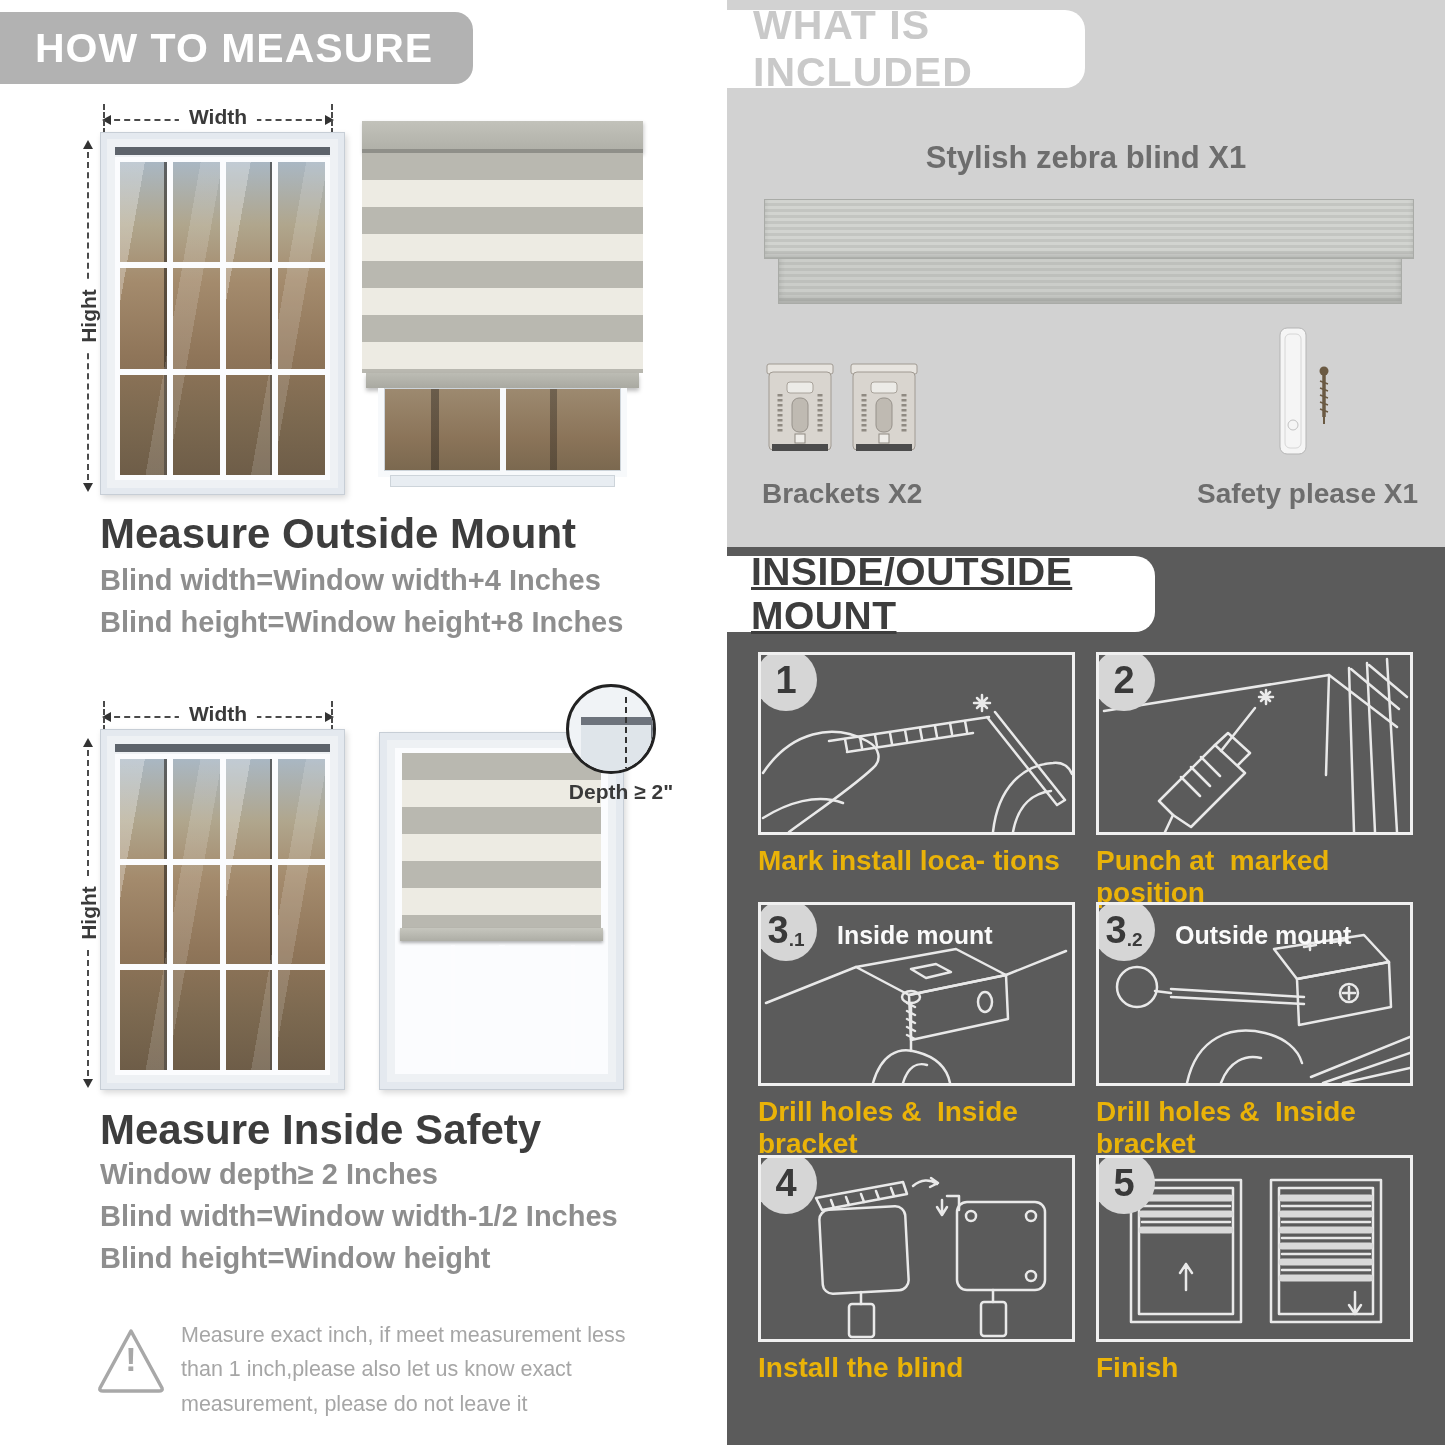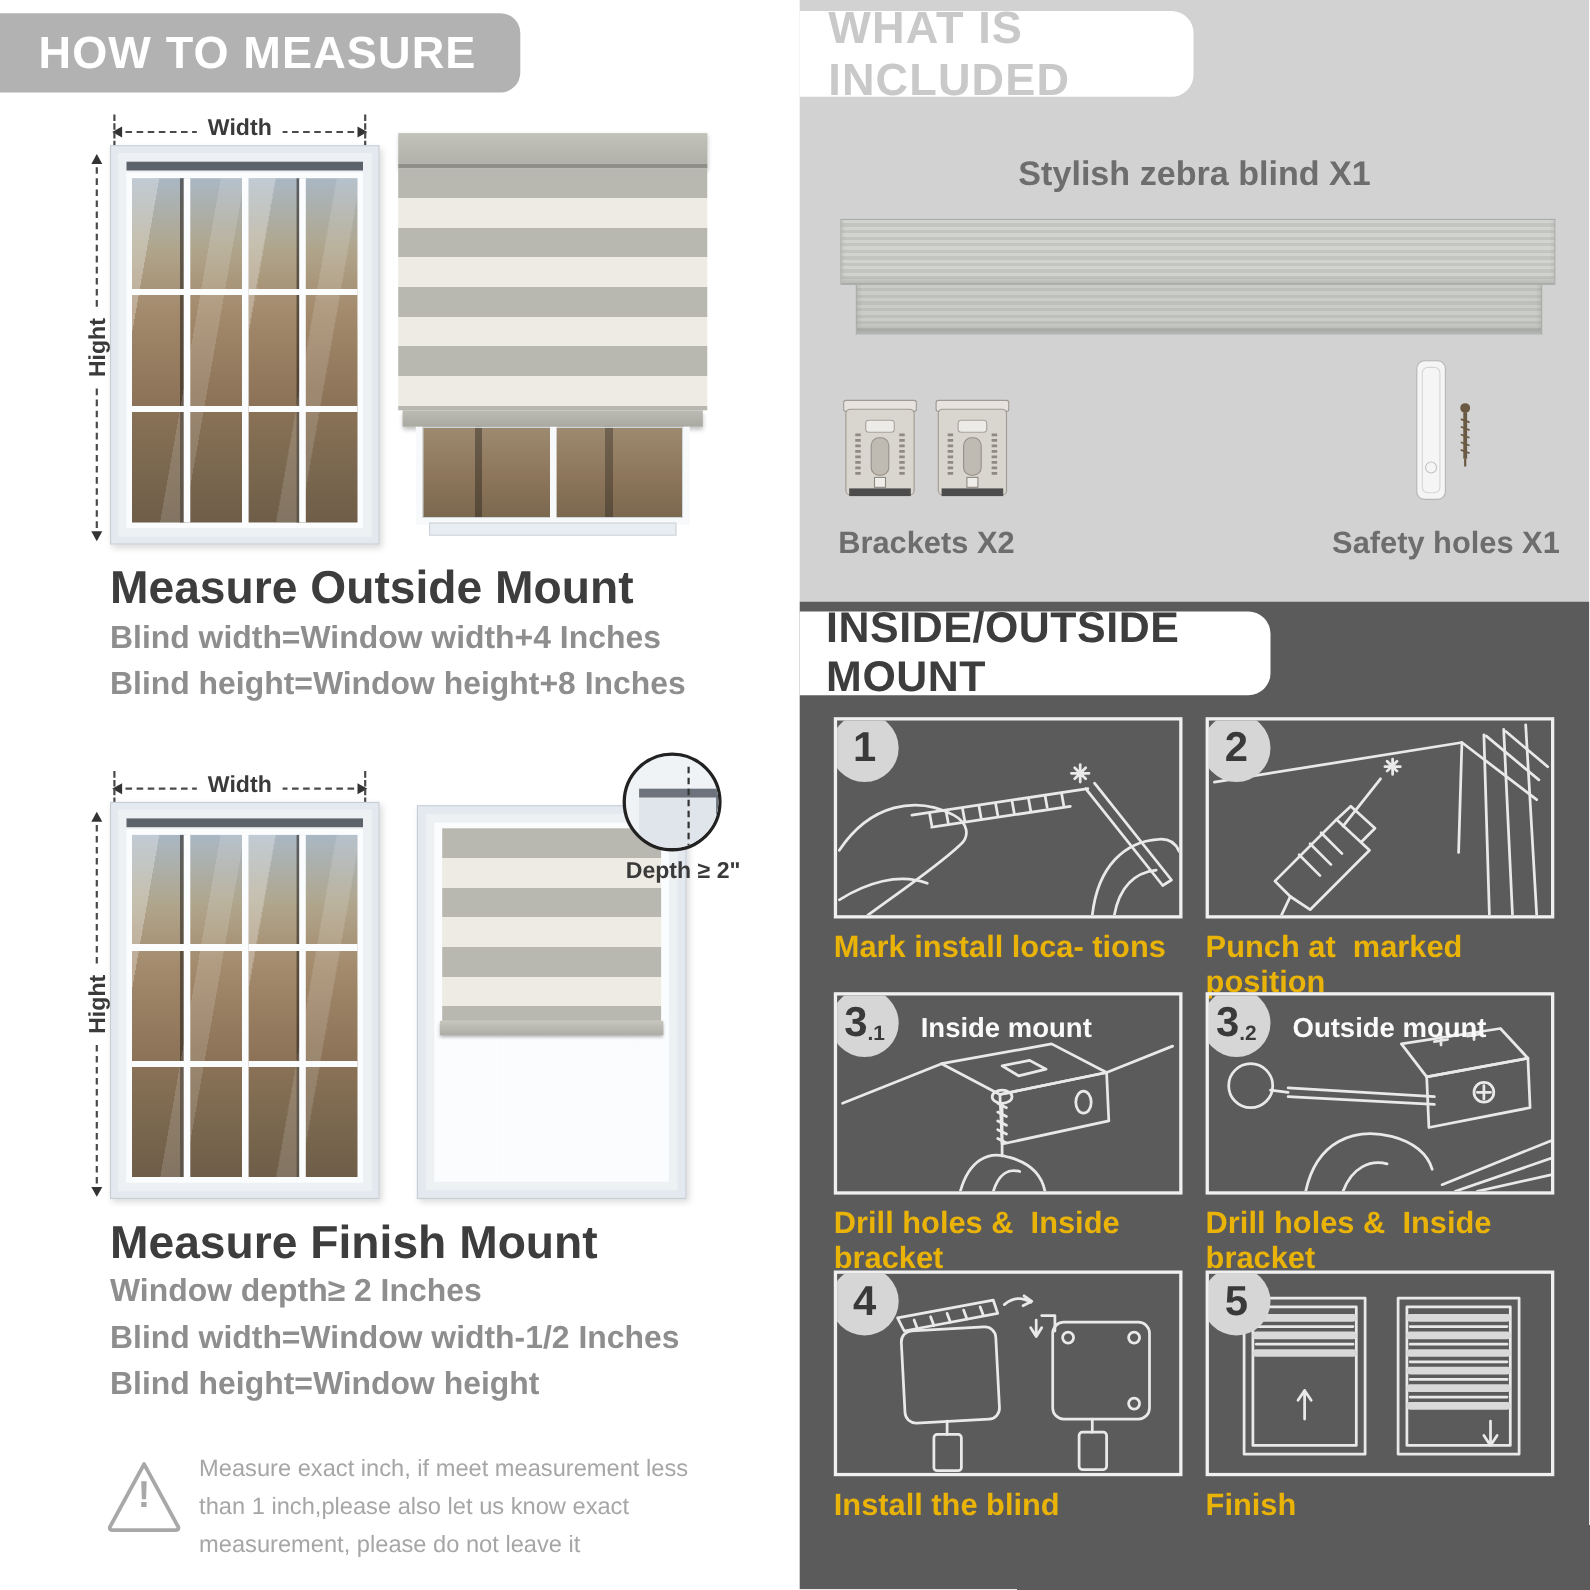"Safety holes X1" figcaption.comp-label { text: holes -> please }
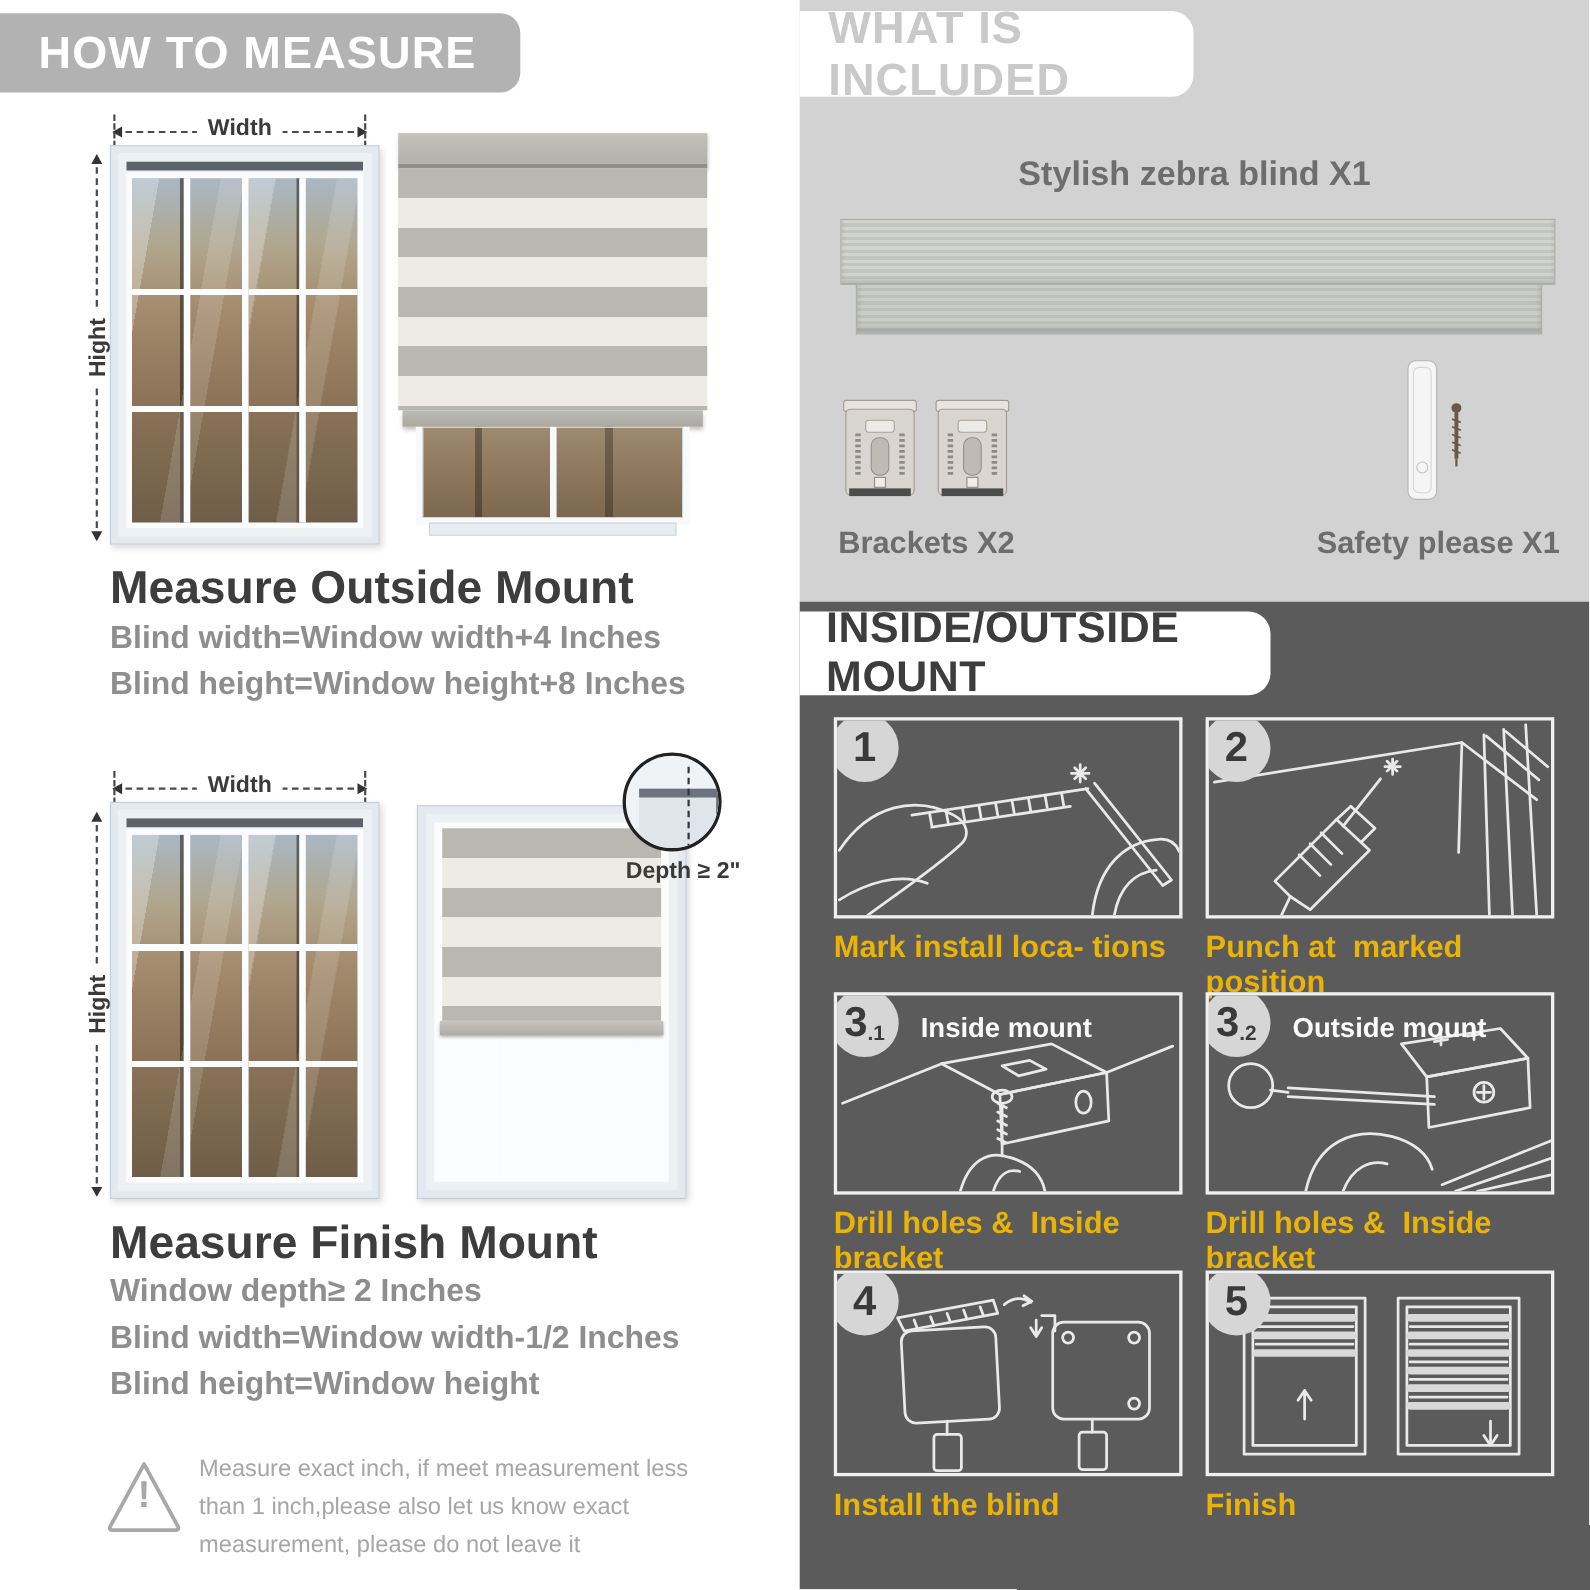"INSIDE/OUTSIDE MOUNT" .hdr-mount span { text-decoration: none -> underline }
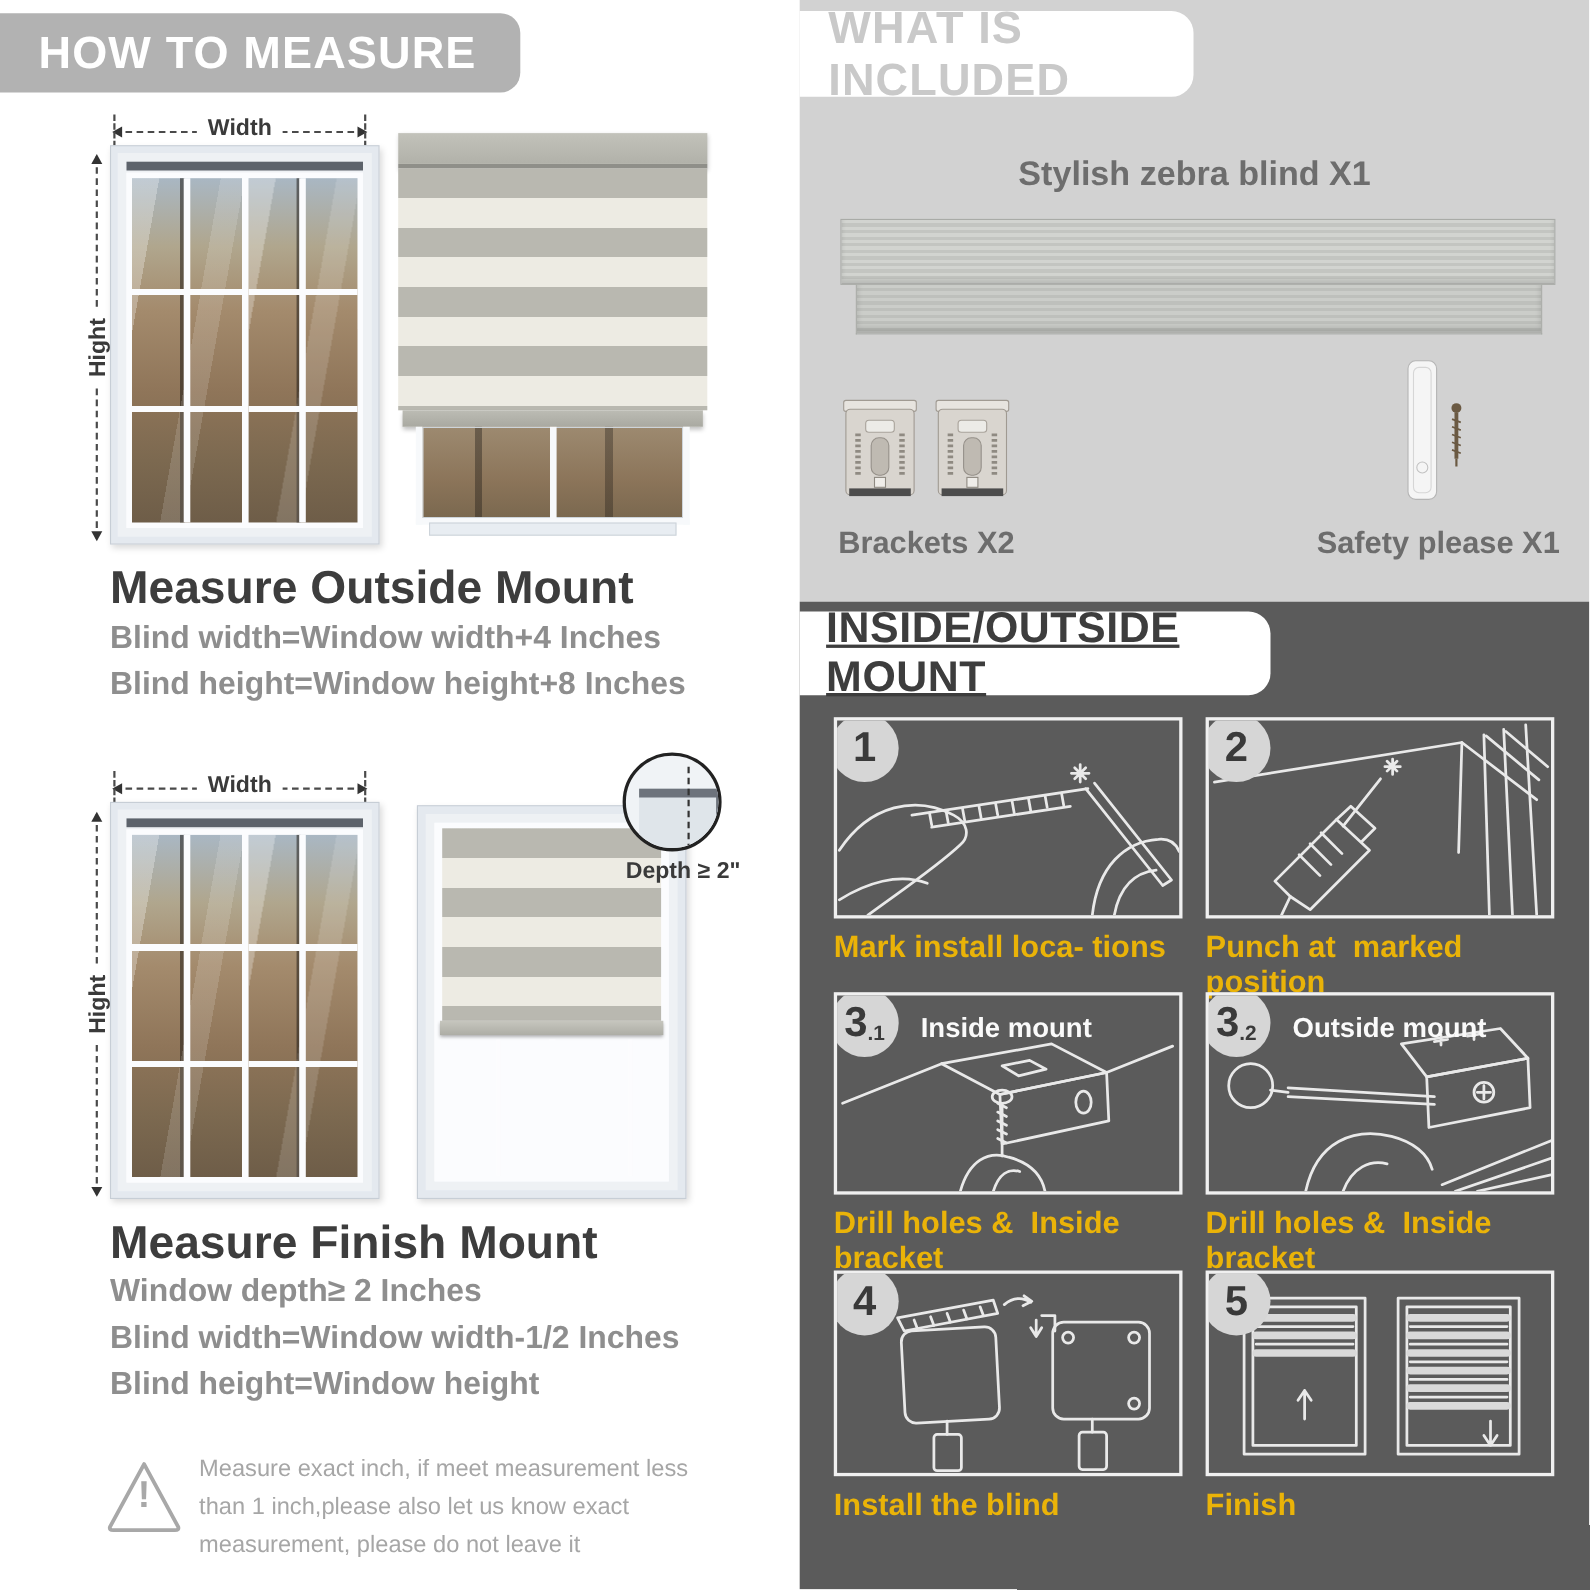"Measure Finish Mount" h2.measure-title { text: Finish Mount -> Inside Safety }
